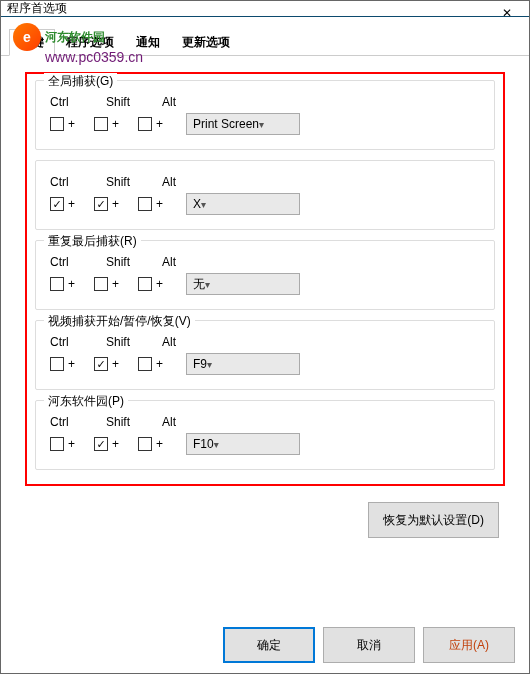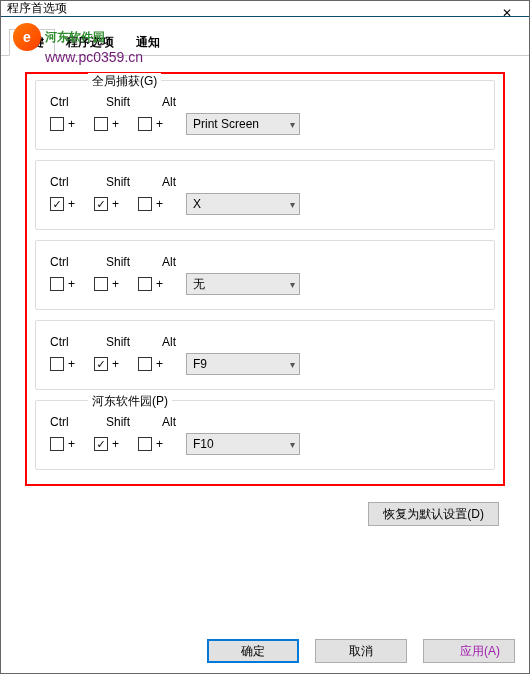"更新选项" div.tab { html: none -> <div>更新选项</div> }
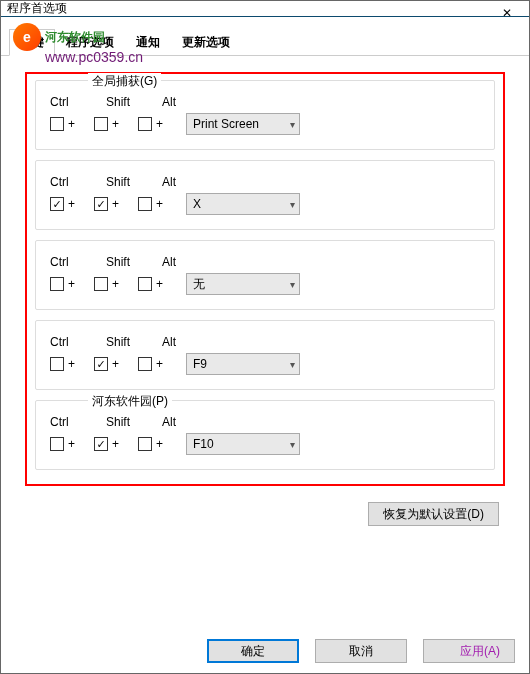"全局捕获(G)" .section-title { margin-left: 44px -> none }
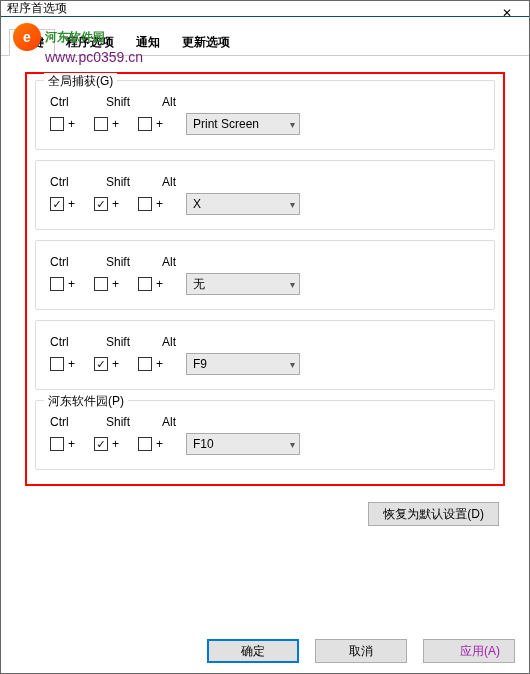"Print Screen" .sel { justify-content: space-between -> none }
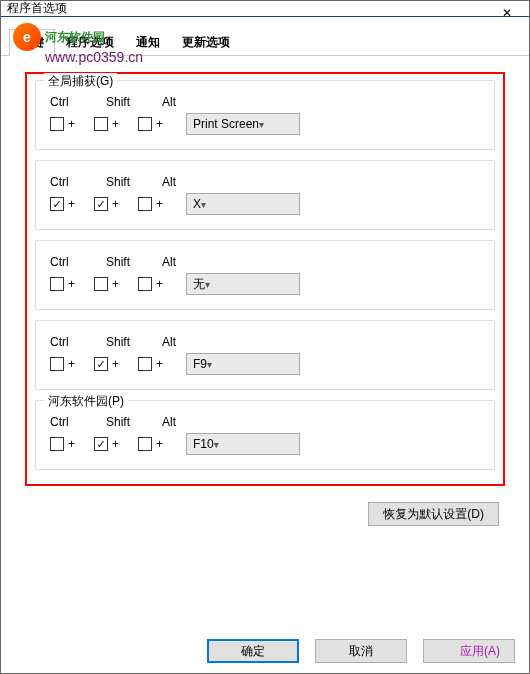"重复最后捕获(R)" div.section-title { html: none -> <div>重复最后捕获(R)</div> }
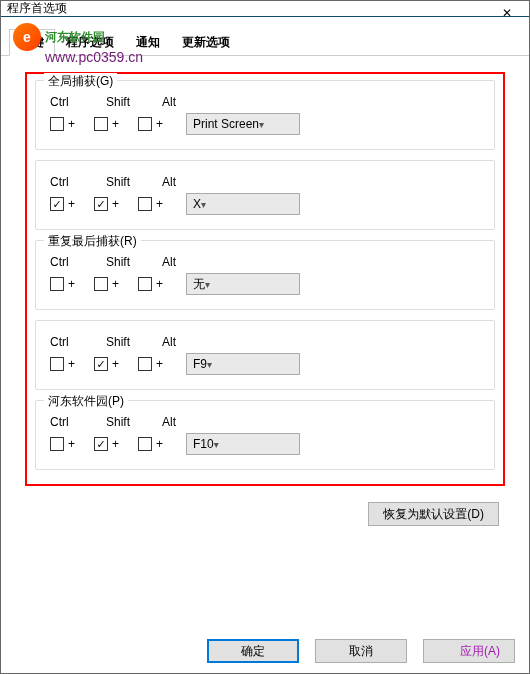"视频捕获开始/暂停/恢复(V)" div.section-title { html: none -> <div>视频捕获开始/暂停/恢复(V)</div> }
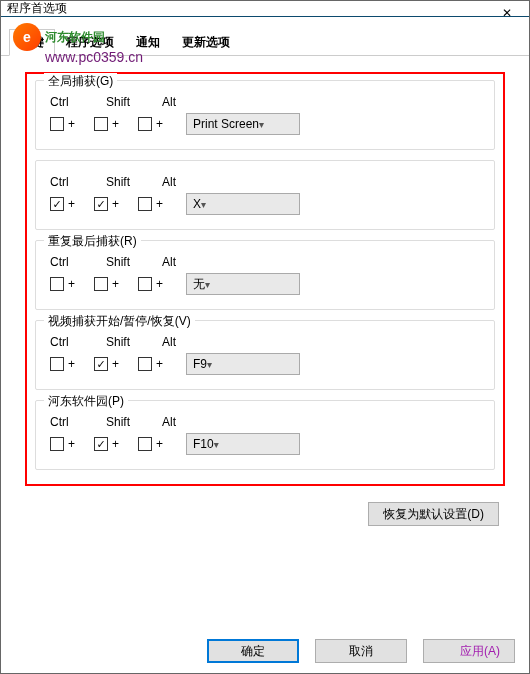"恢复为默认设置(D)" .btn { height: 24px -> 36px }
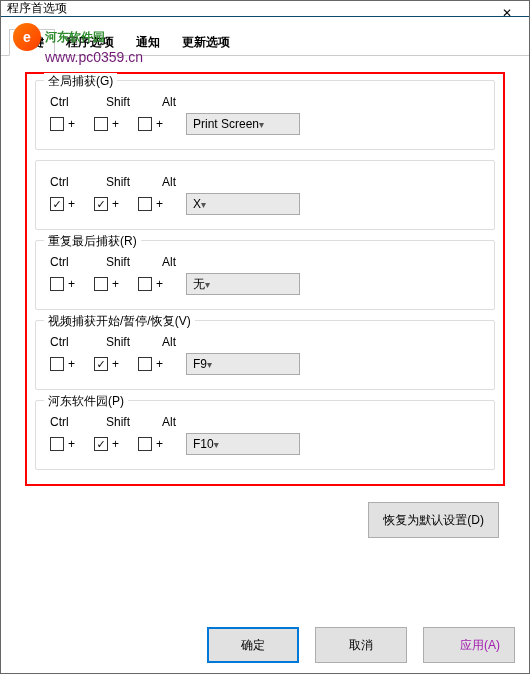"确定" .footer { gap: 16px -> 8px }
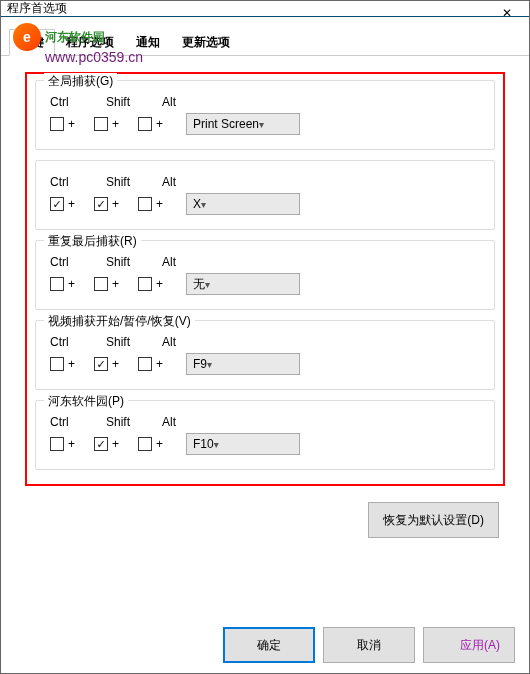"应用(A)" .btn.disabled { color: #a21caf -> #c2410c; justify-content: flex-end -> none }
